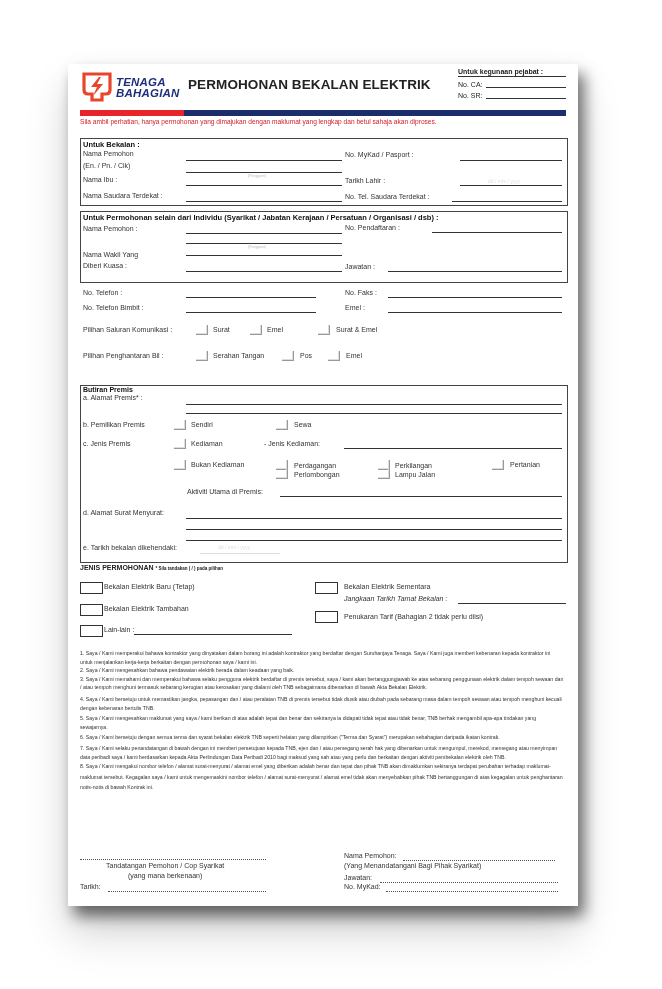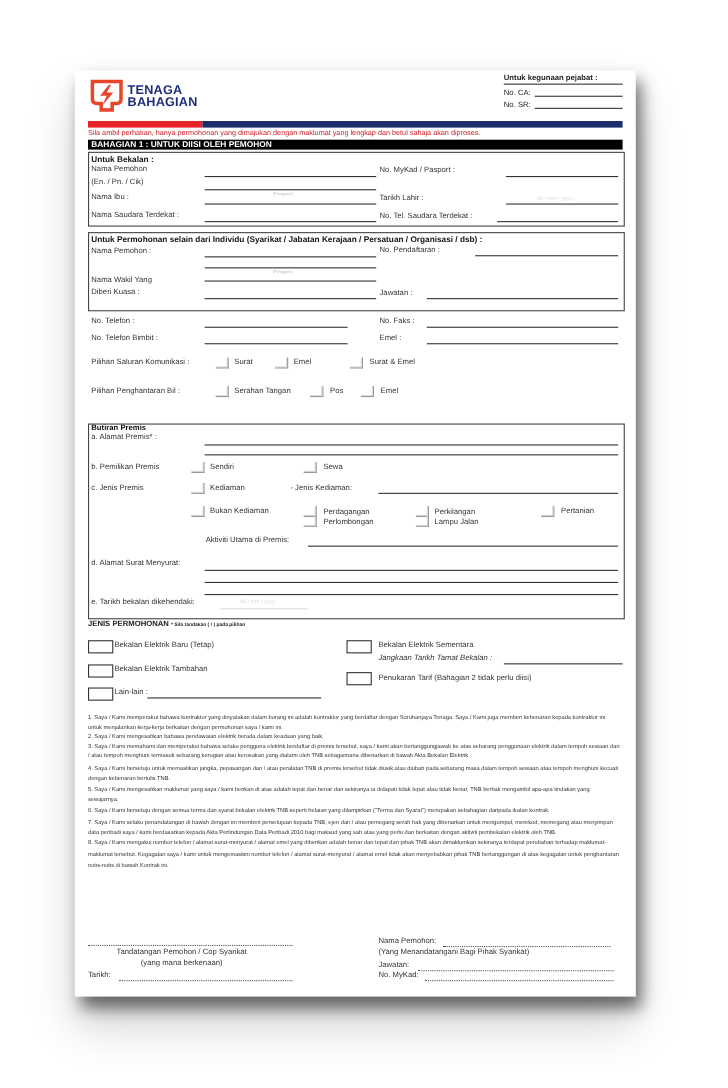"TENAGA" .brand { font-style: none -> italic }
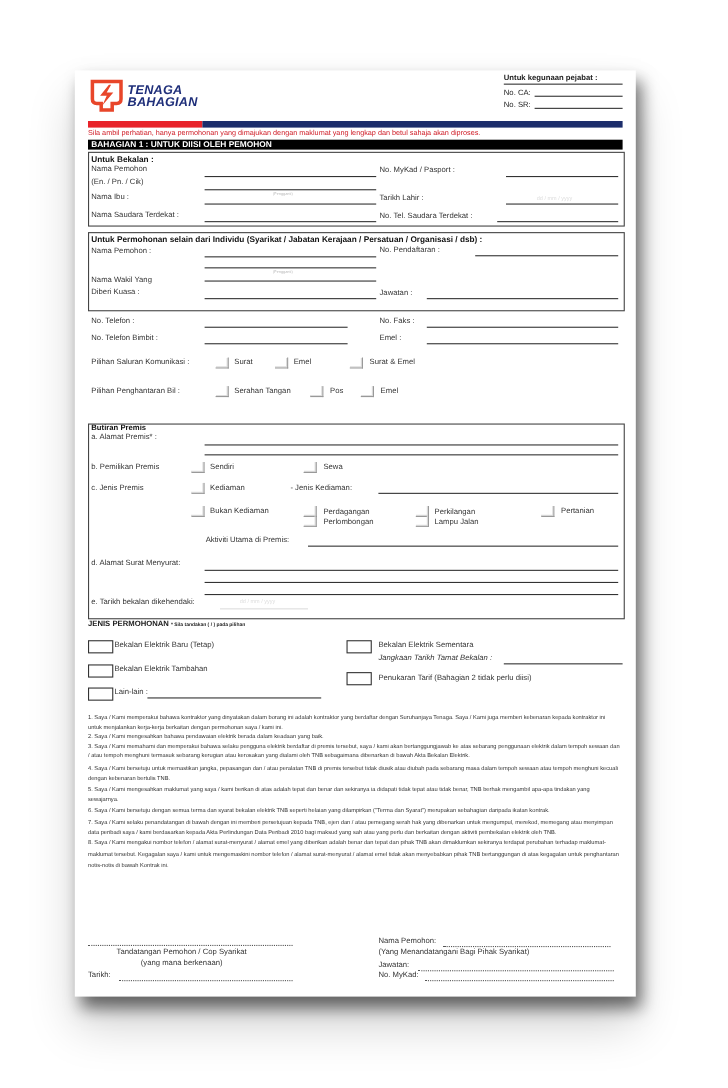"PERMOHONAN BEKALAN ELEKTRIK" div.abs { html: none -> <div>PERMOHONAN BEKALAN ELEKTRIK</div> }
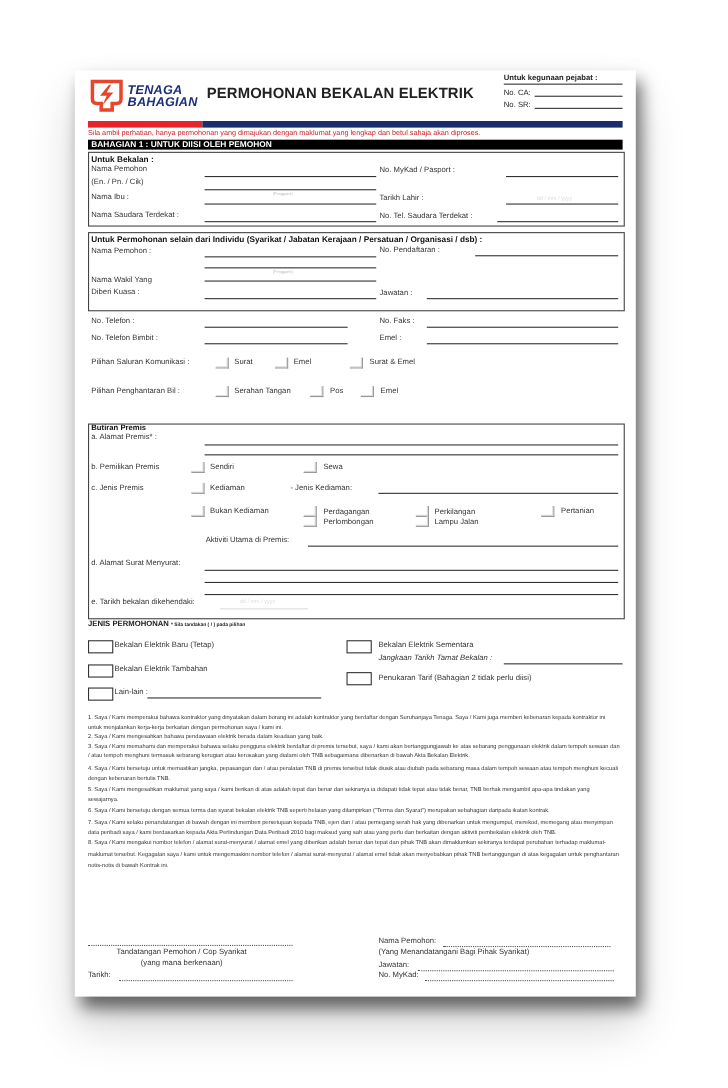"BAHAGIAN 1 : UNTUK DIISI" div.abs { html: <div>BAHAGIAN 1 : UNTUK DIISI OLEH PEMOHON</div> -> none }
